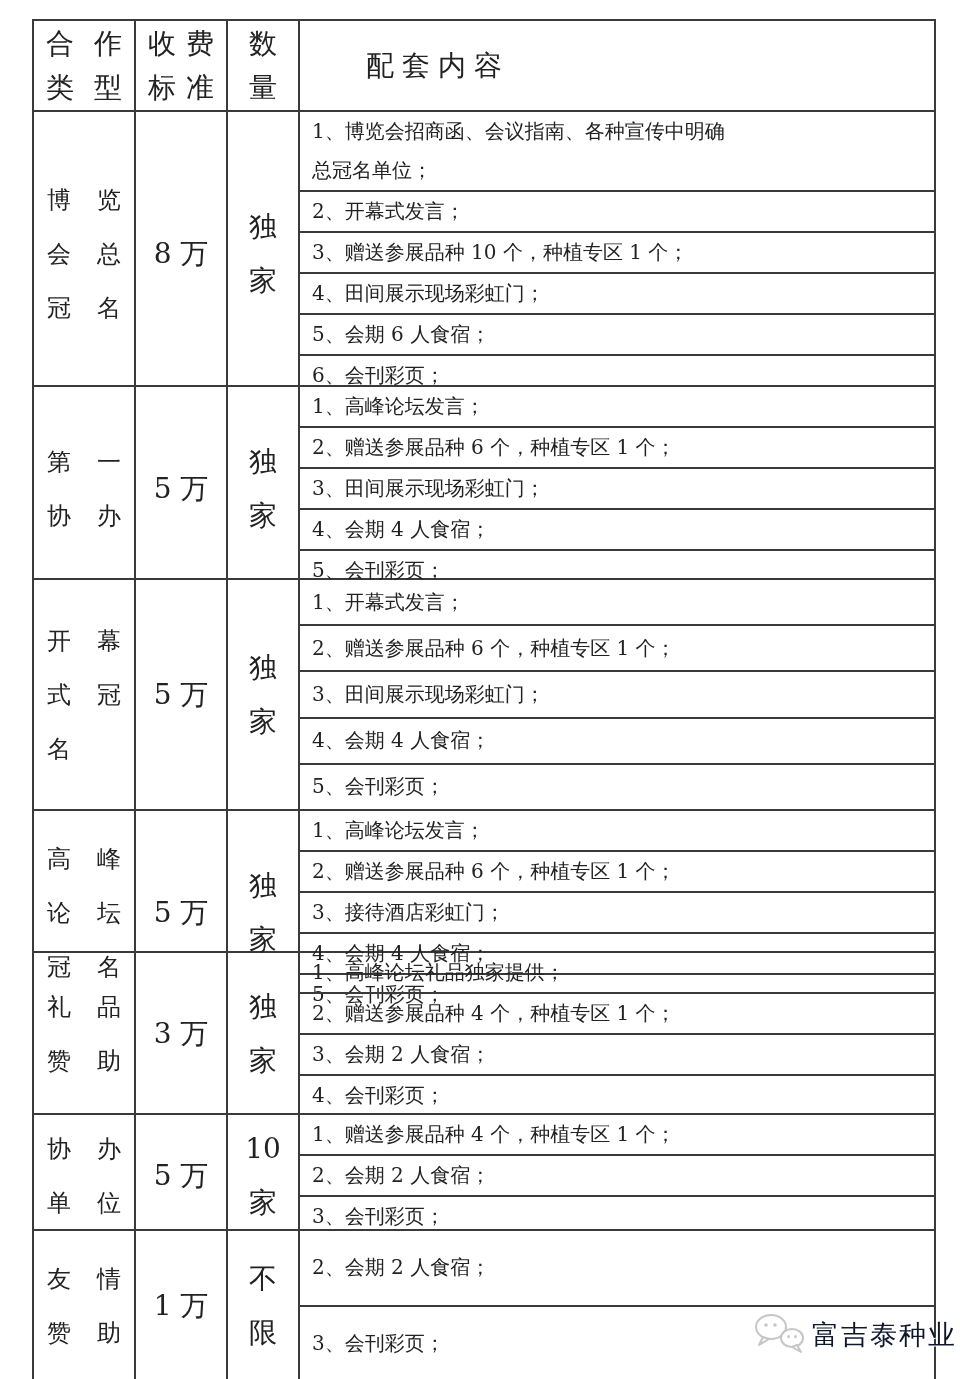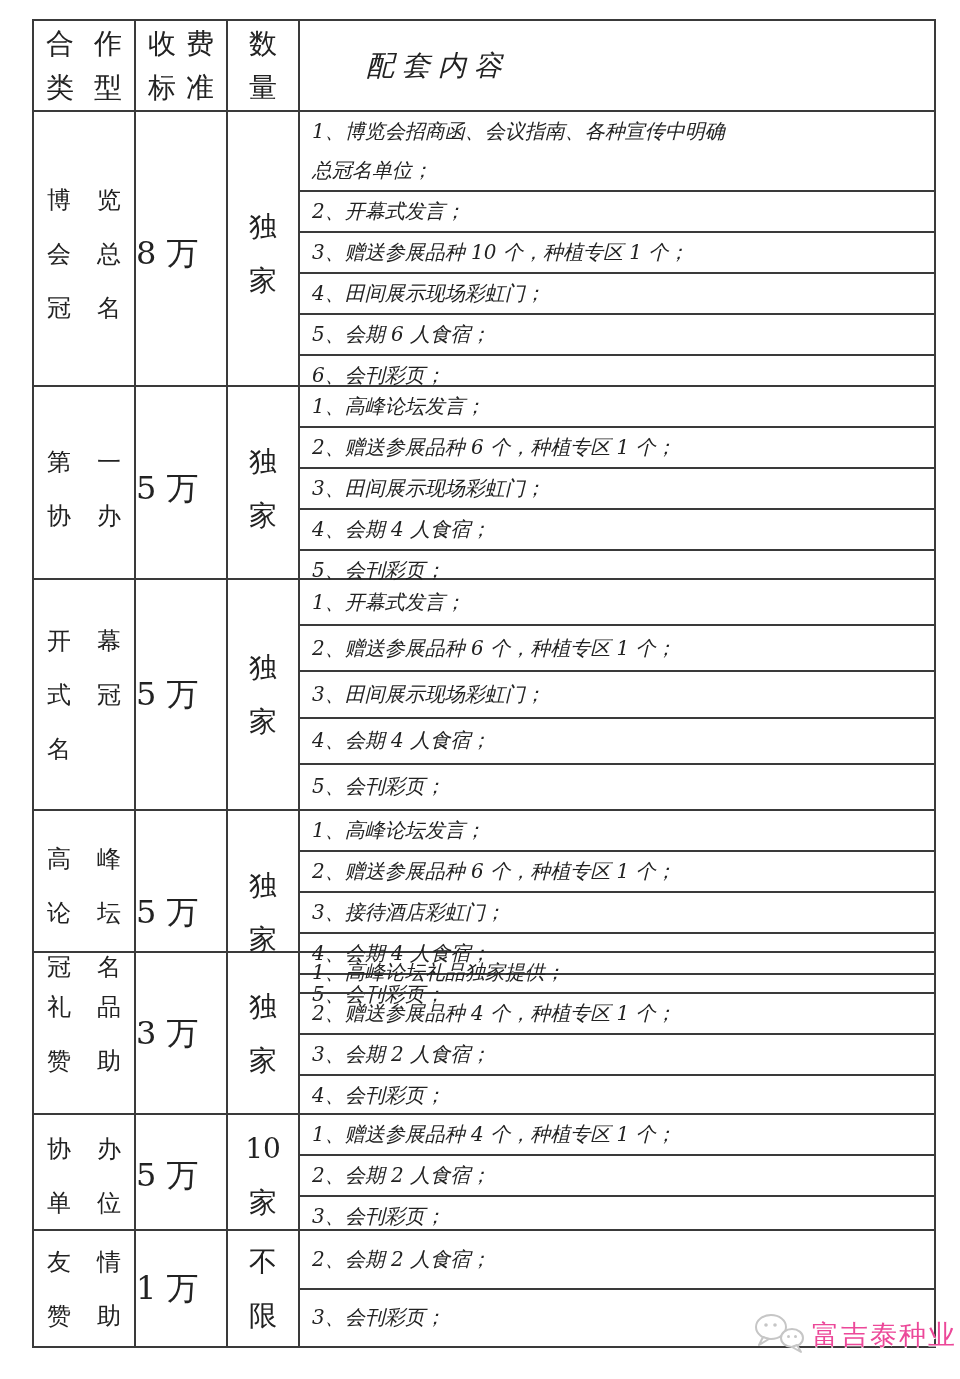"配套内容" .c.last { font-style: italic -> none }
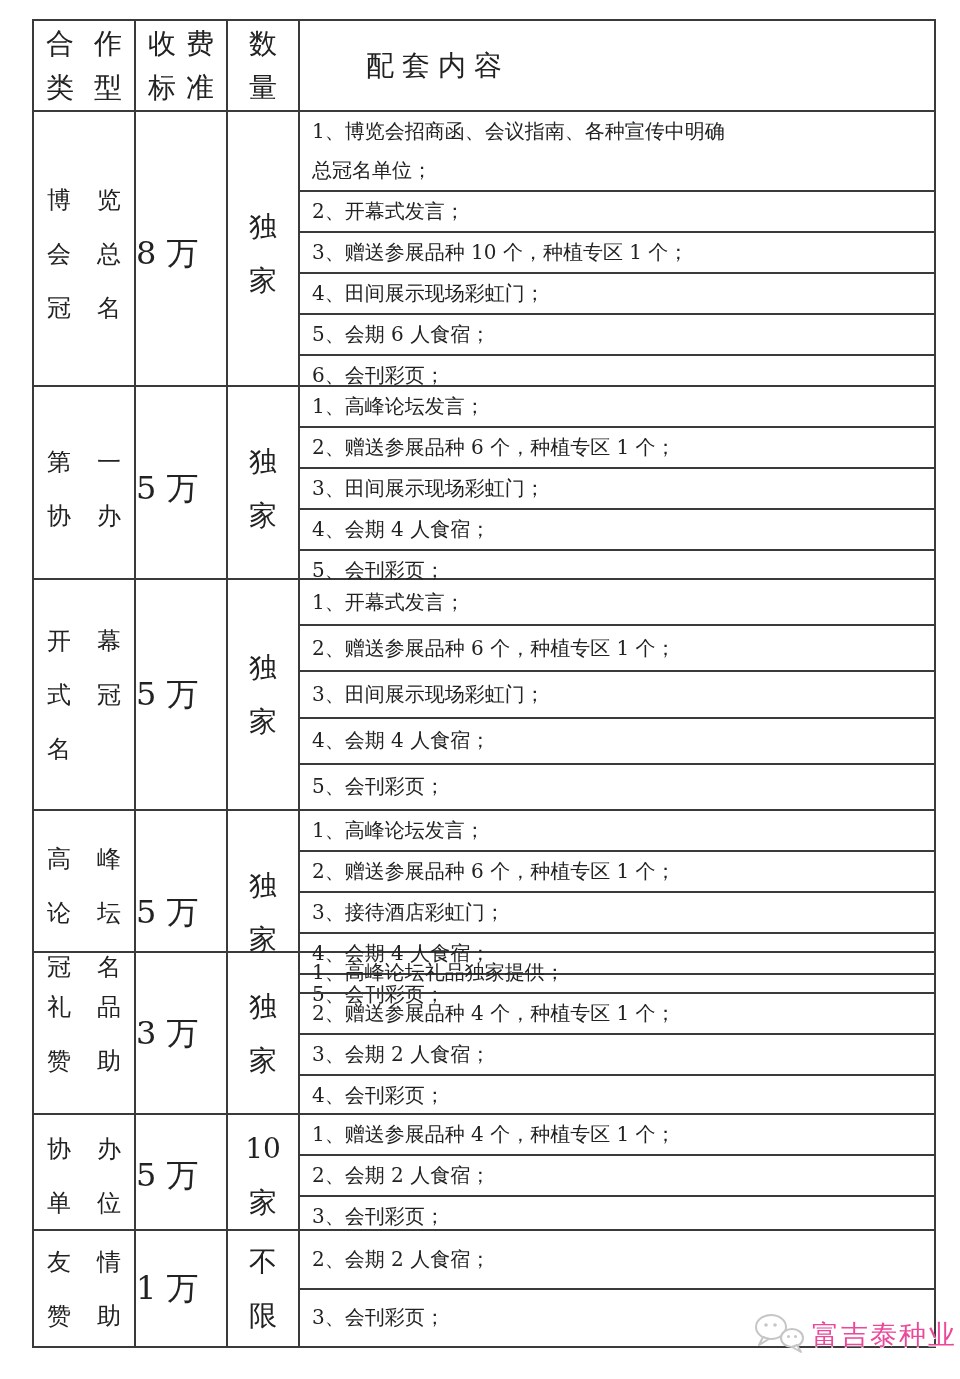"8 万" .fee { align-items: flex-start -> center; font-size: 32px -> 28px }
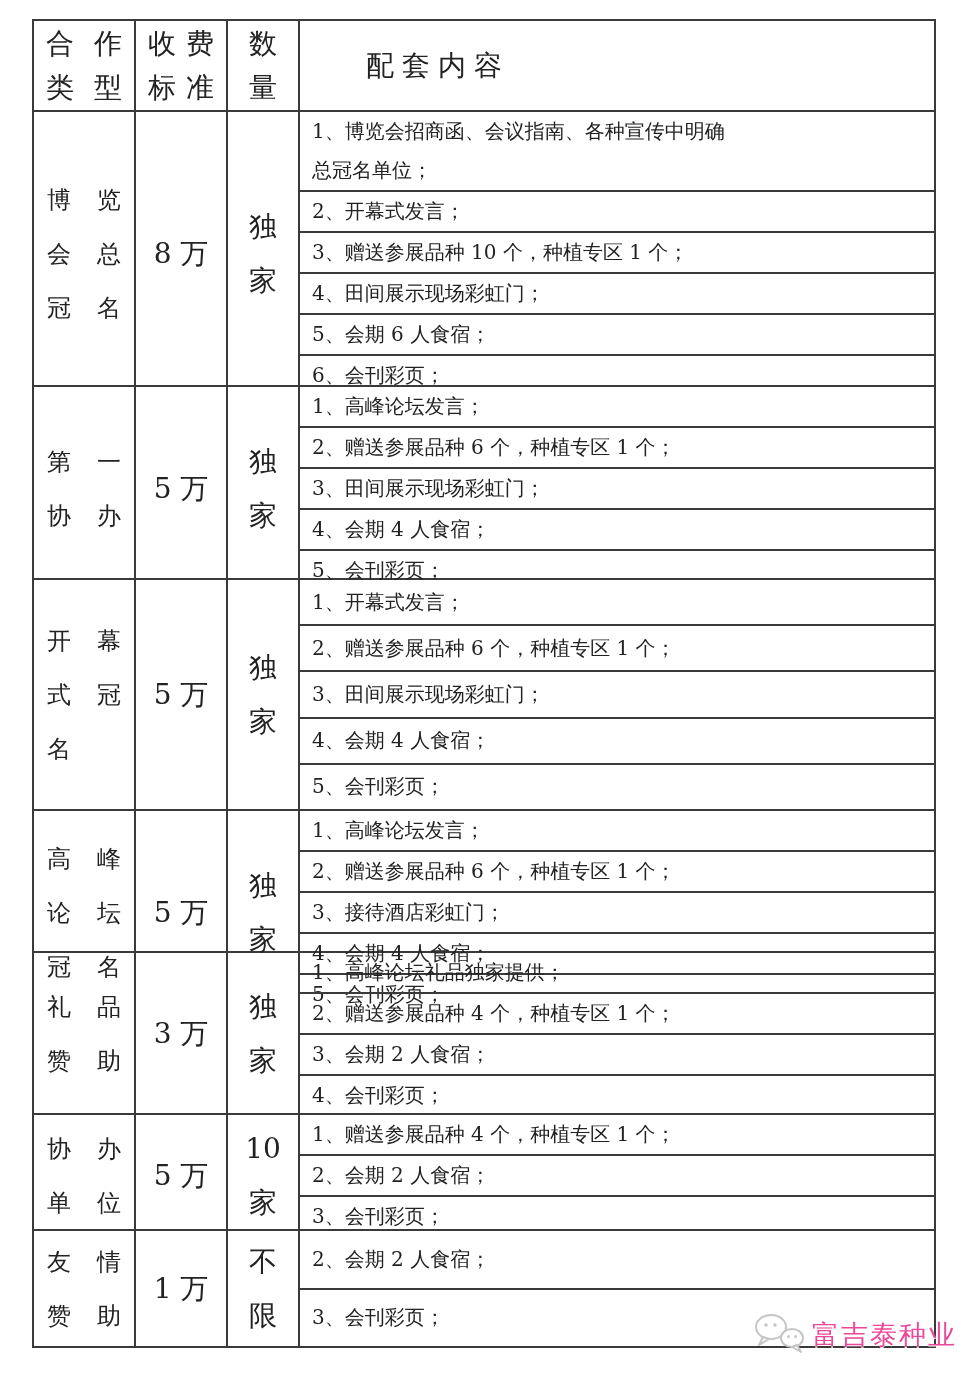"友 情" div.row { height: 117px -> 151px }
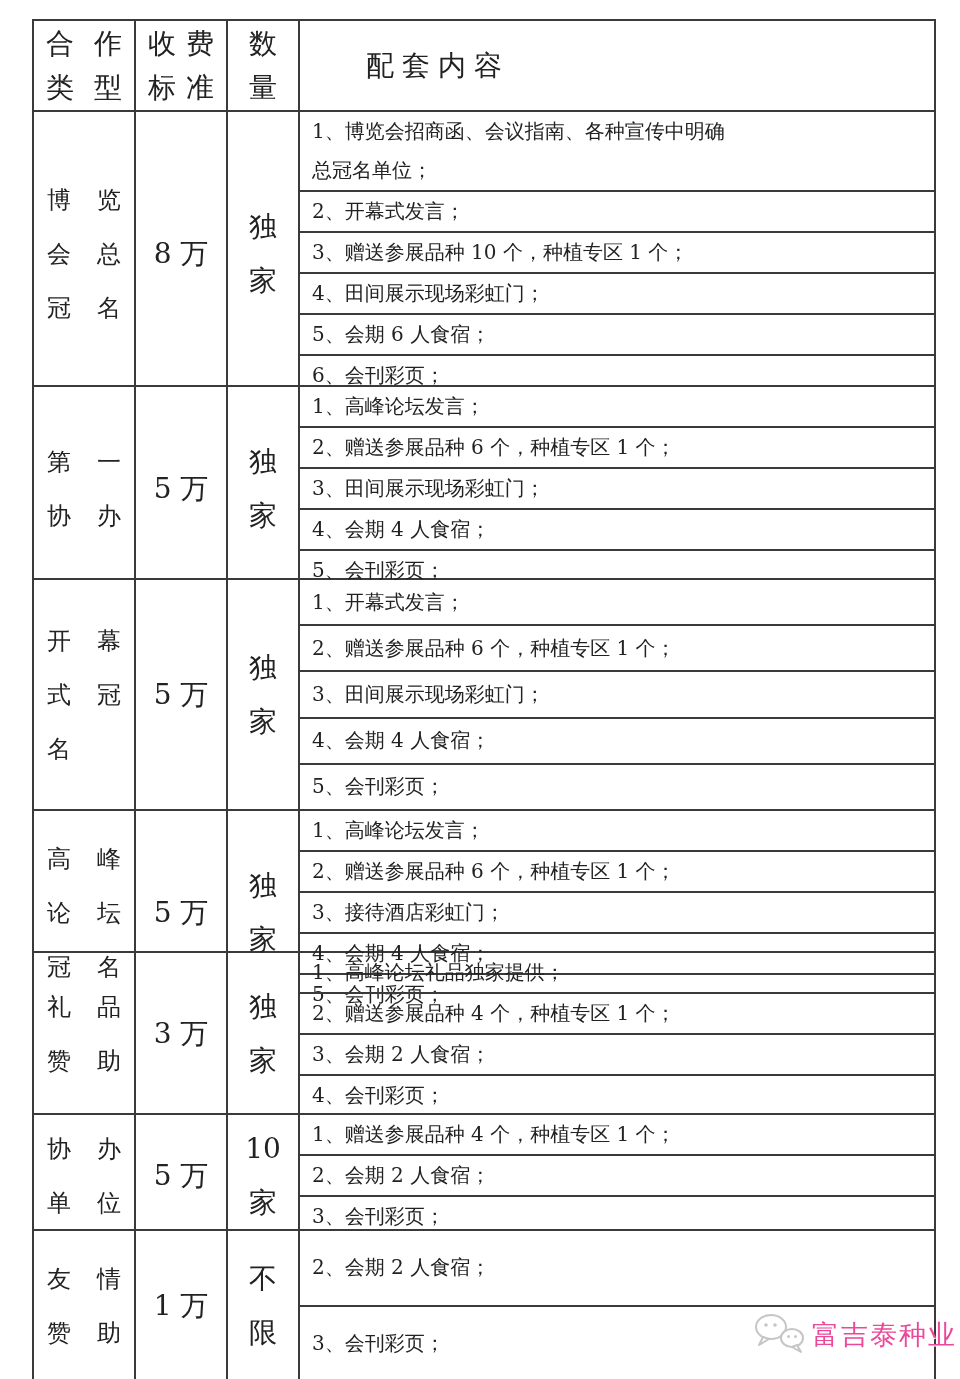"富吉泰种业" .wm-text { color: #ec4899 -> #0f172a }
